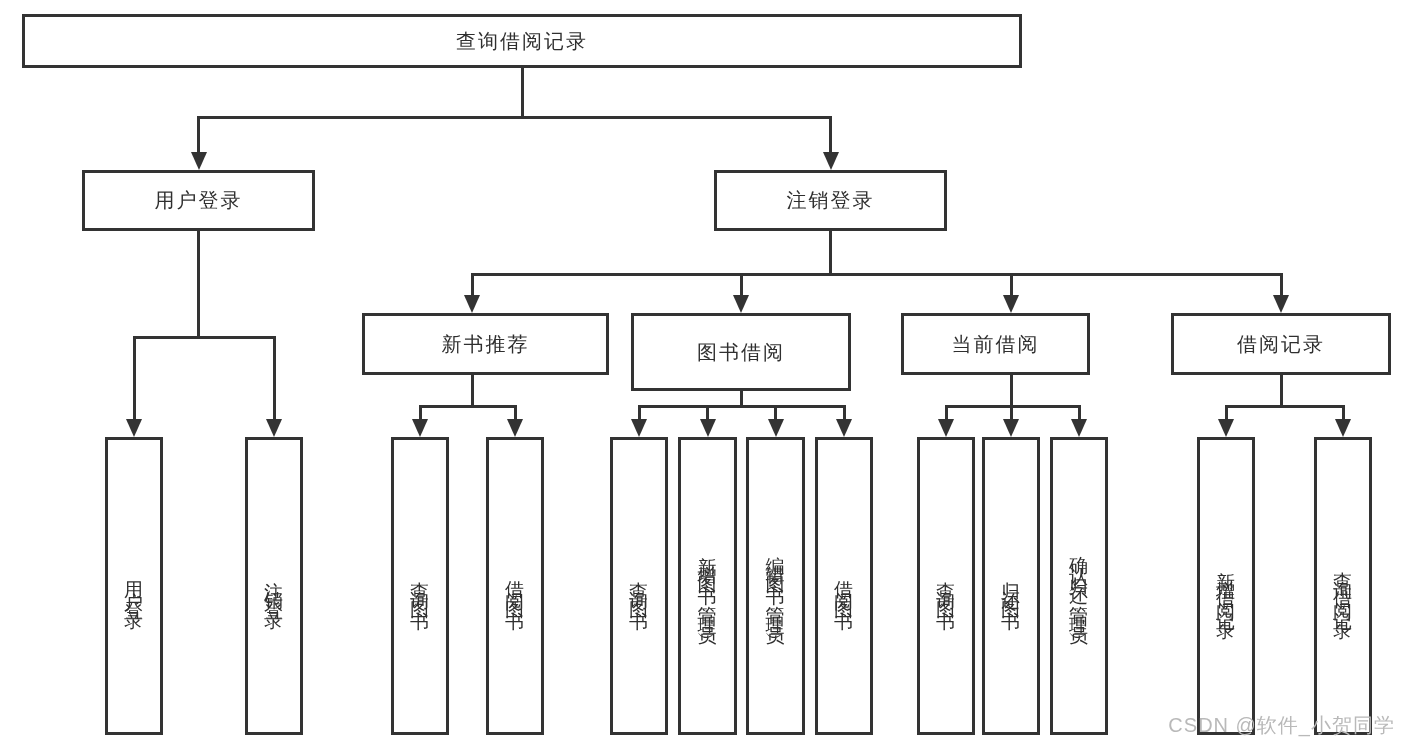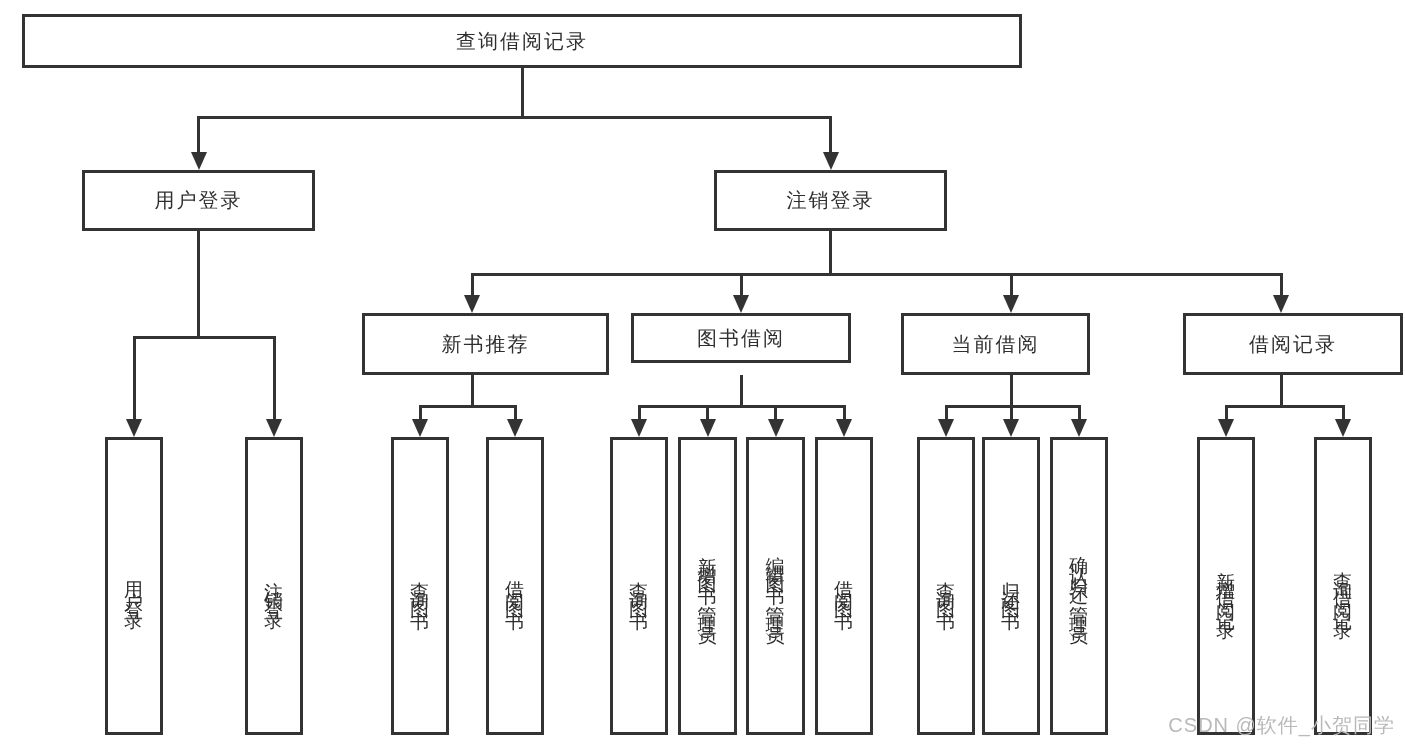"图书借阅" div.node { height: 50px -> 78px }
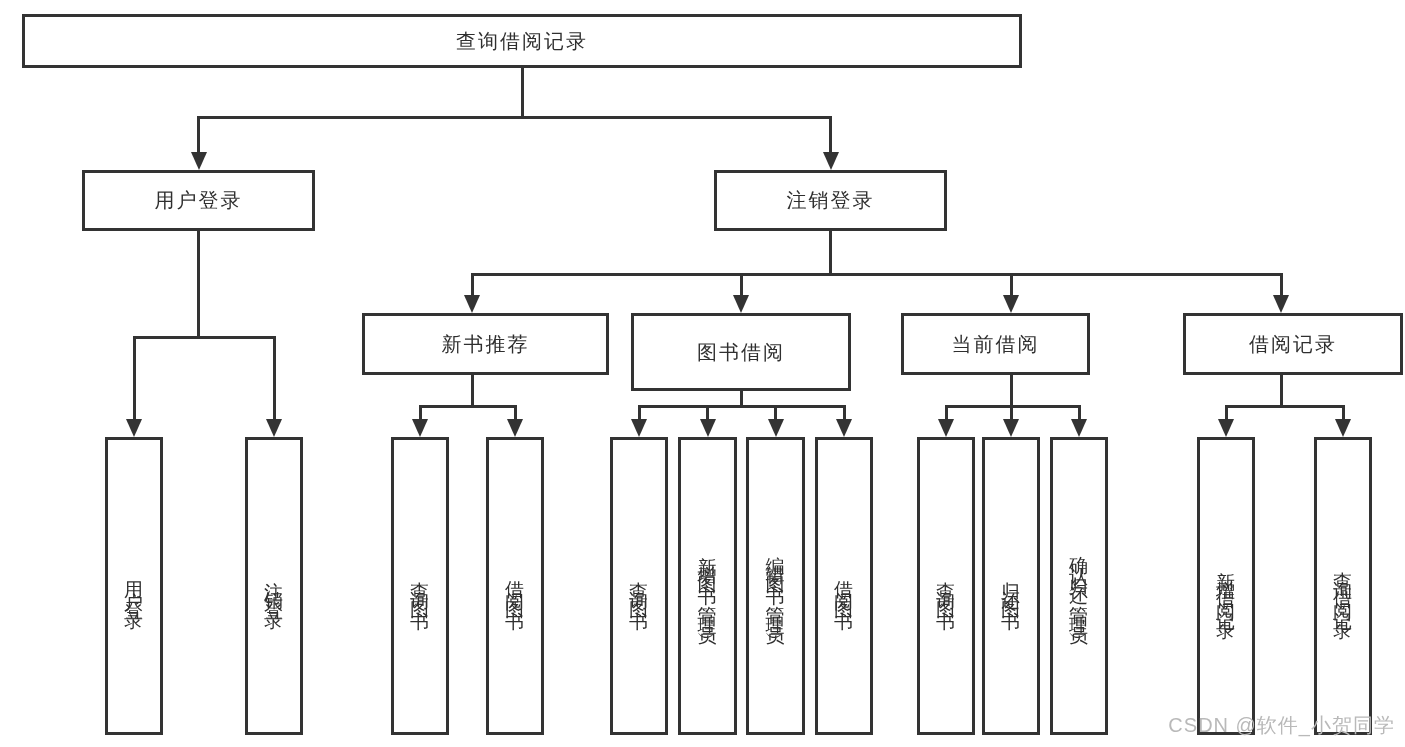"借阅记录" div.node { margin-left: 12px -> none }
